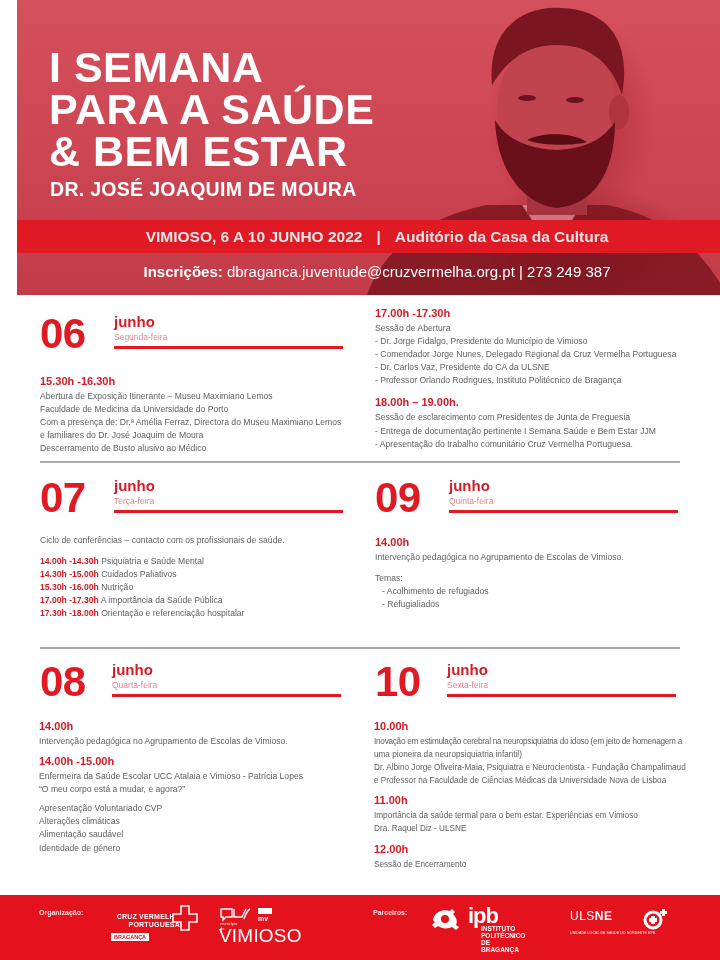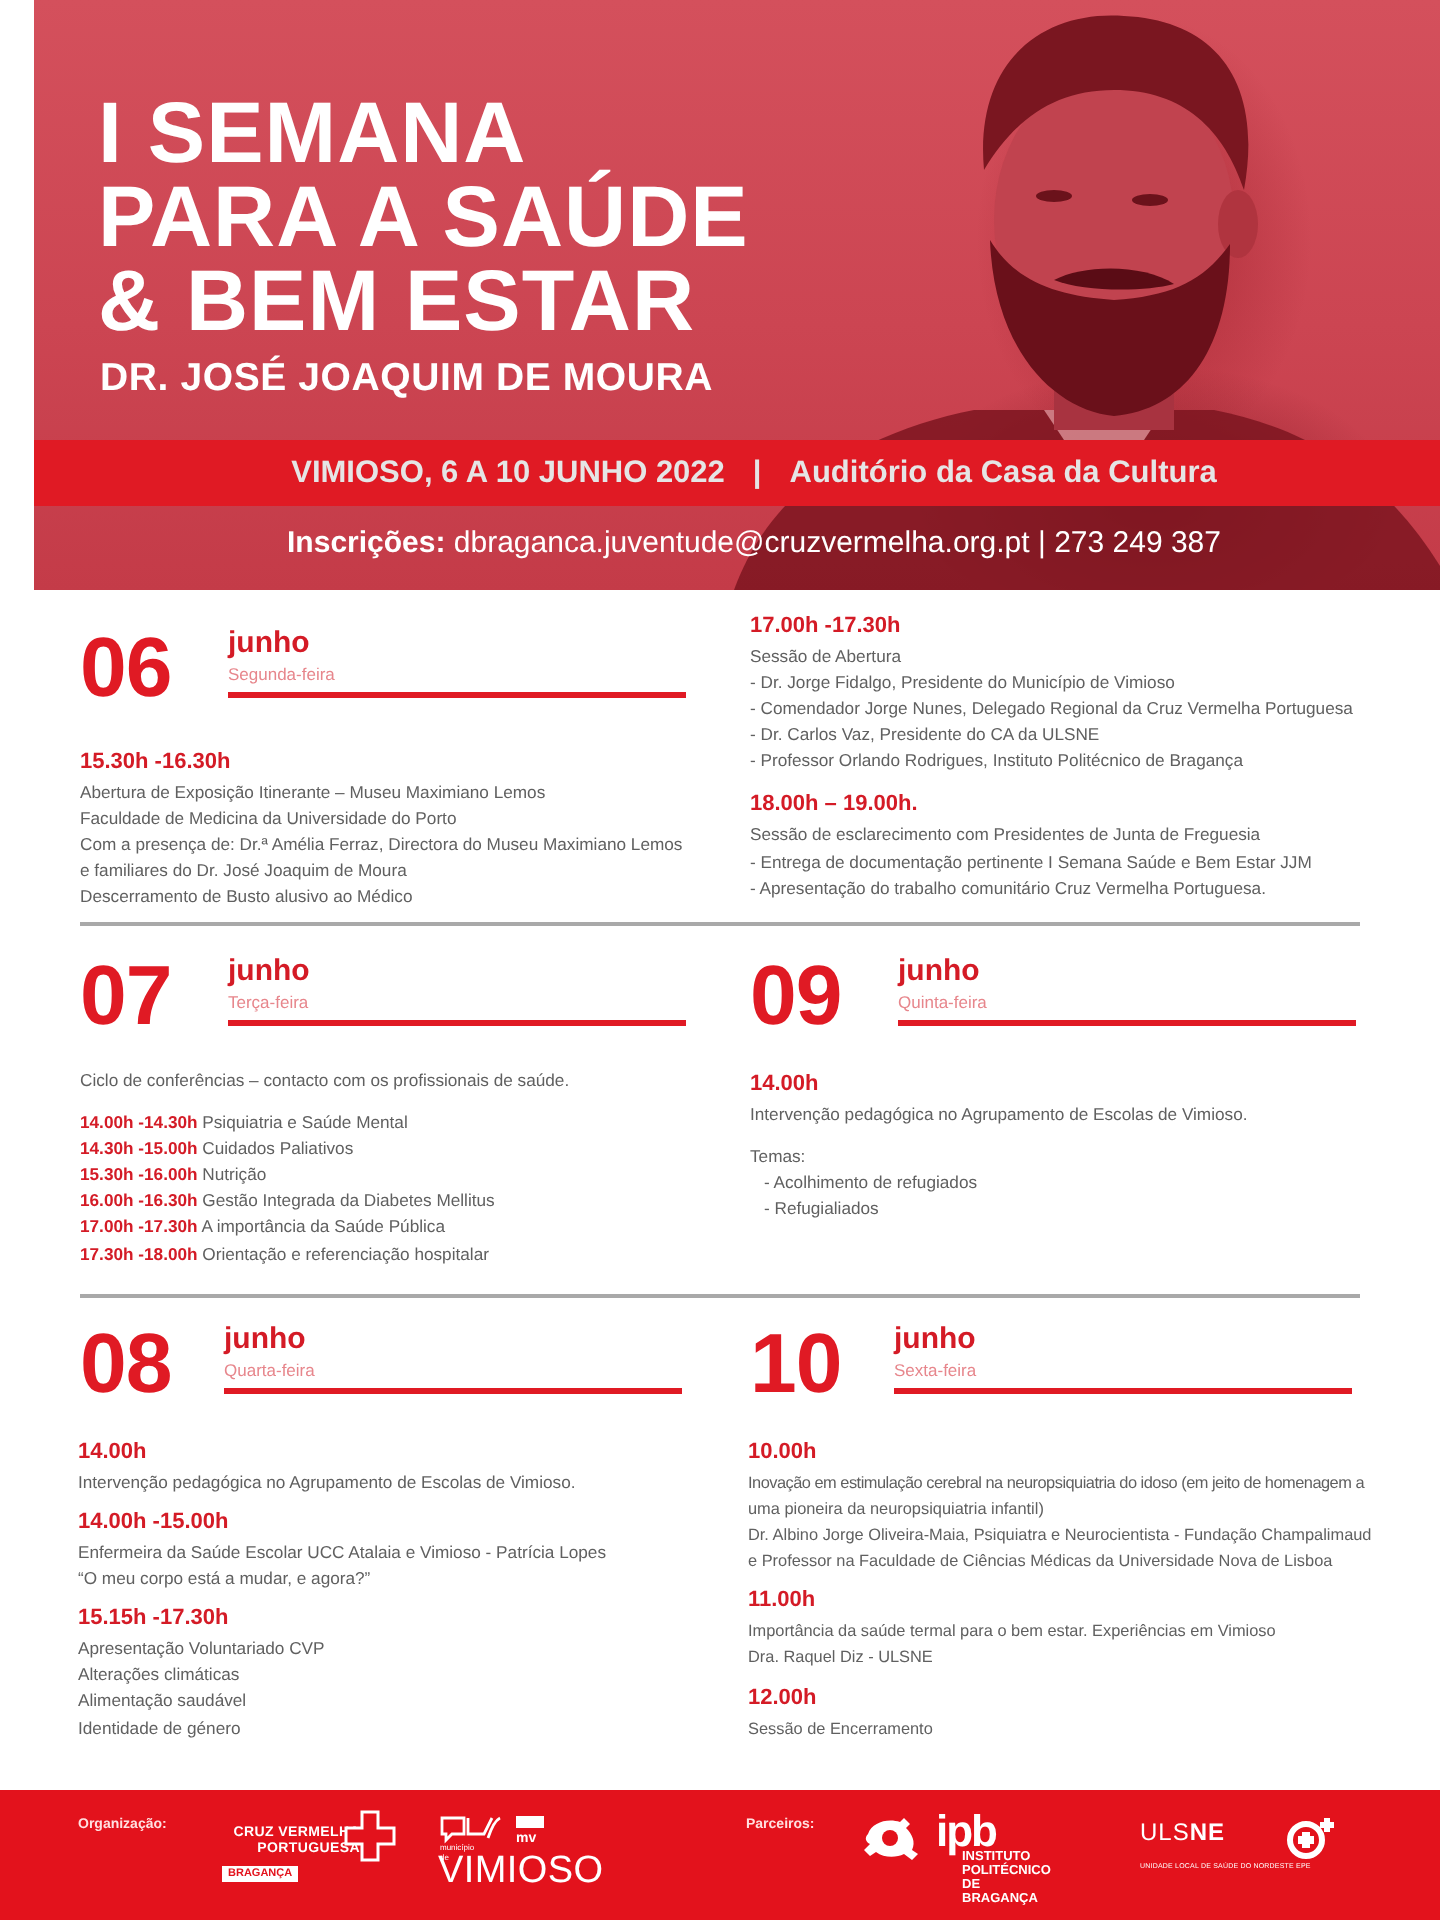"16.00h -16.30h Gestão Integrada da" div.tline { html: <div><span>16.00h -16.30h</span> <span>Gestão Integrada da Diabetes Mellitus</span></div> -> none }
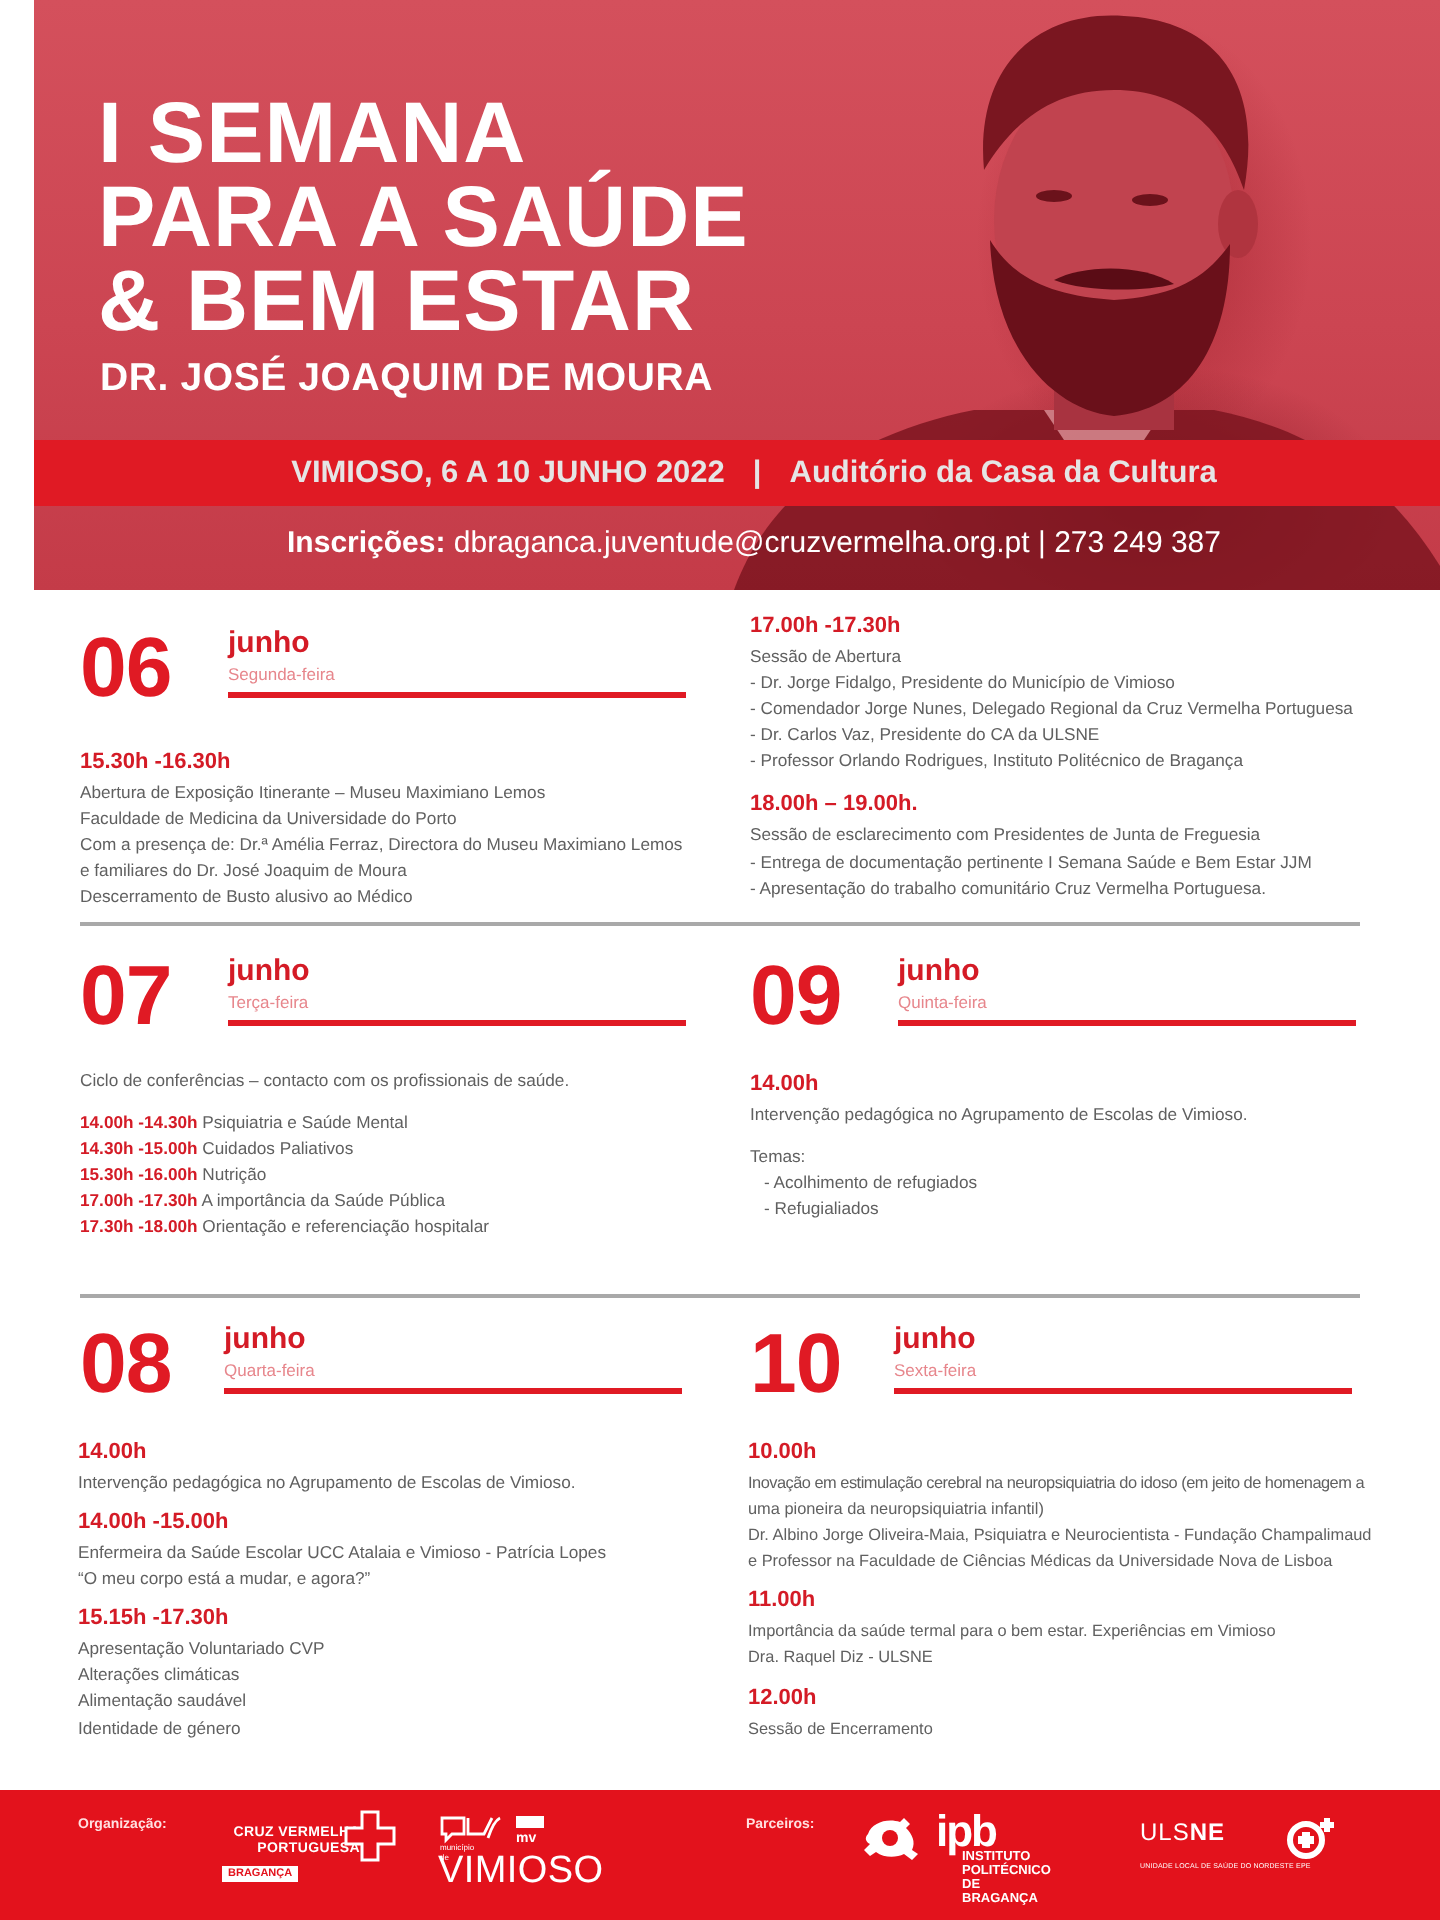"15.15h -17.30h" div.time { html: <div>15.15h -17.30h</div> -> none }
